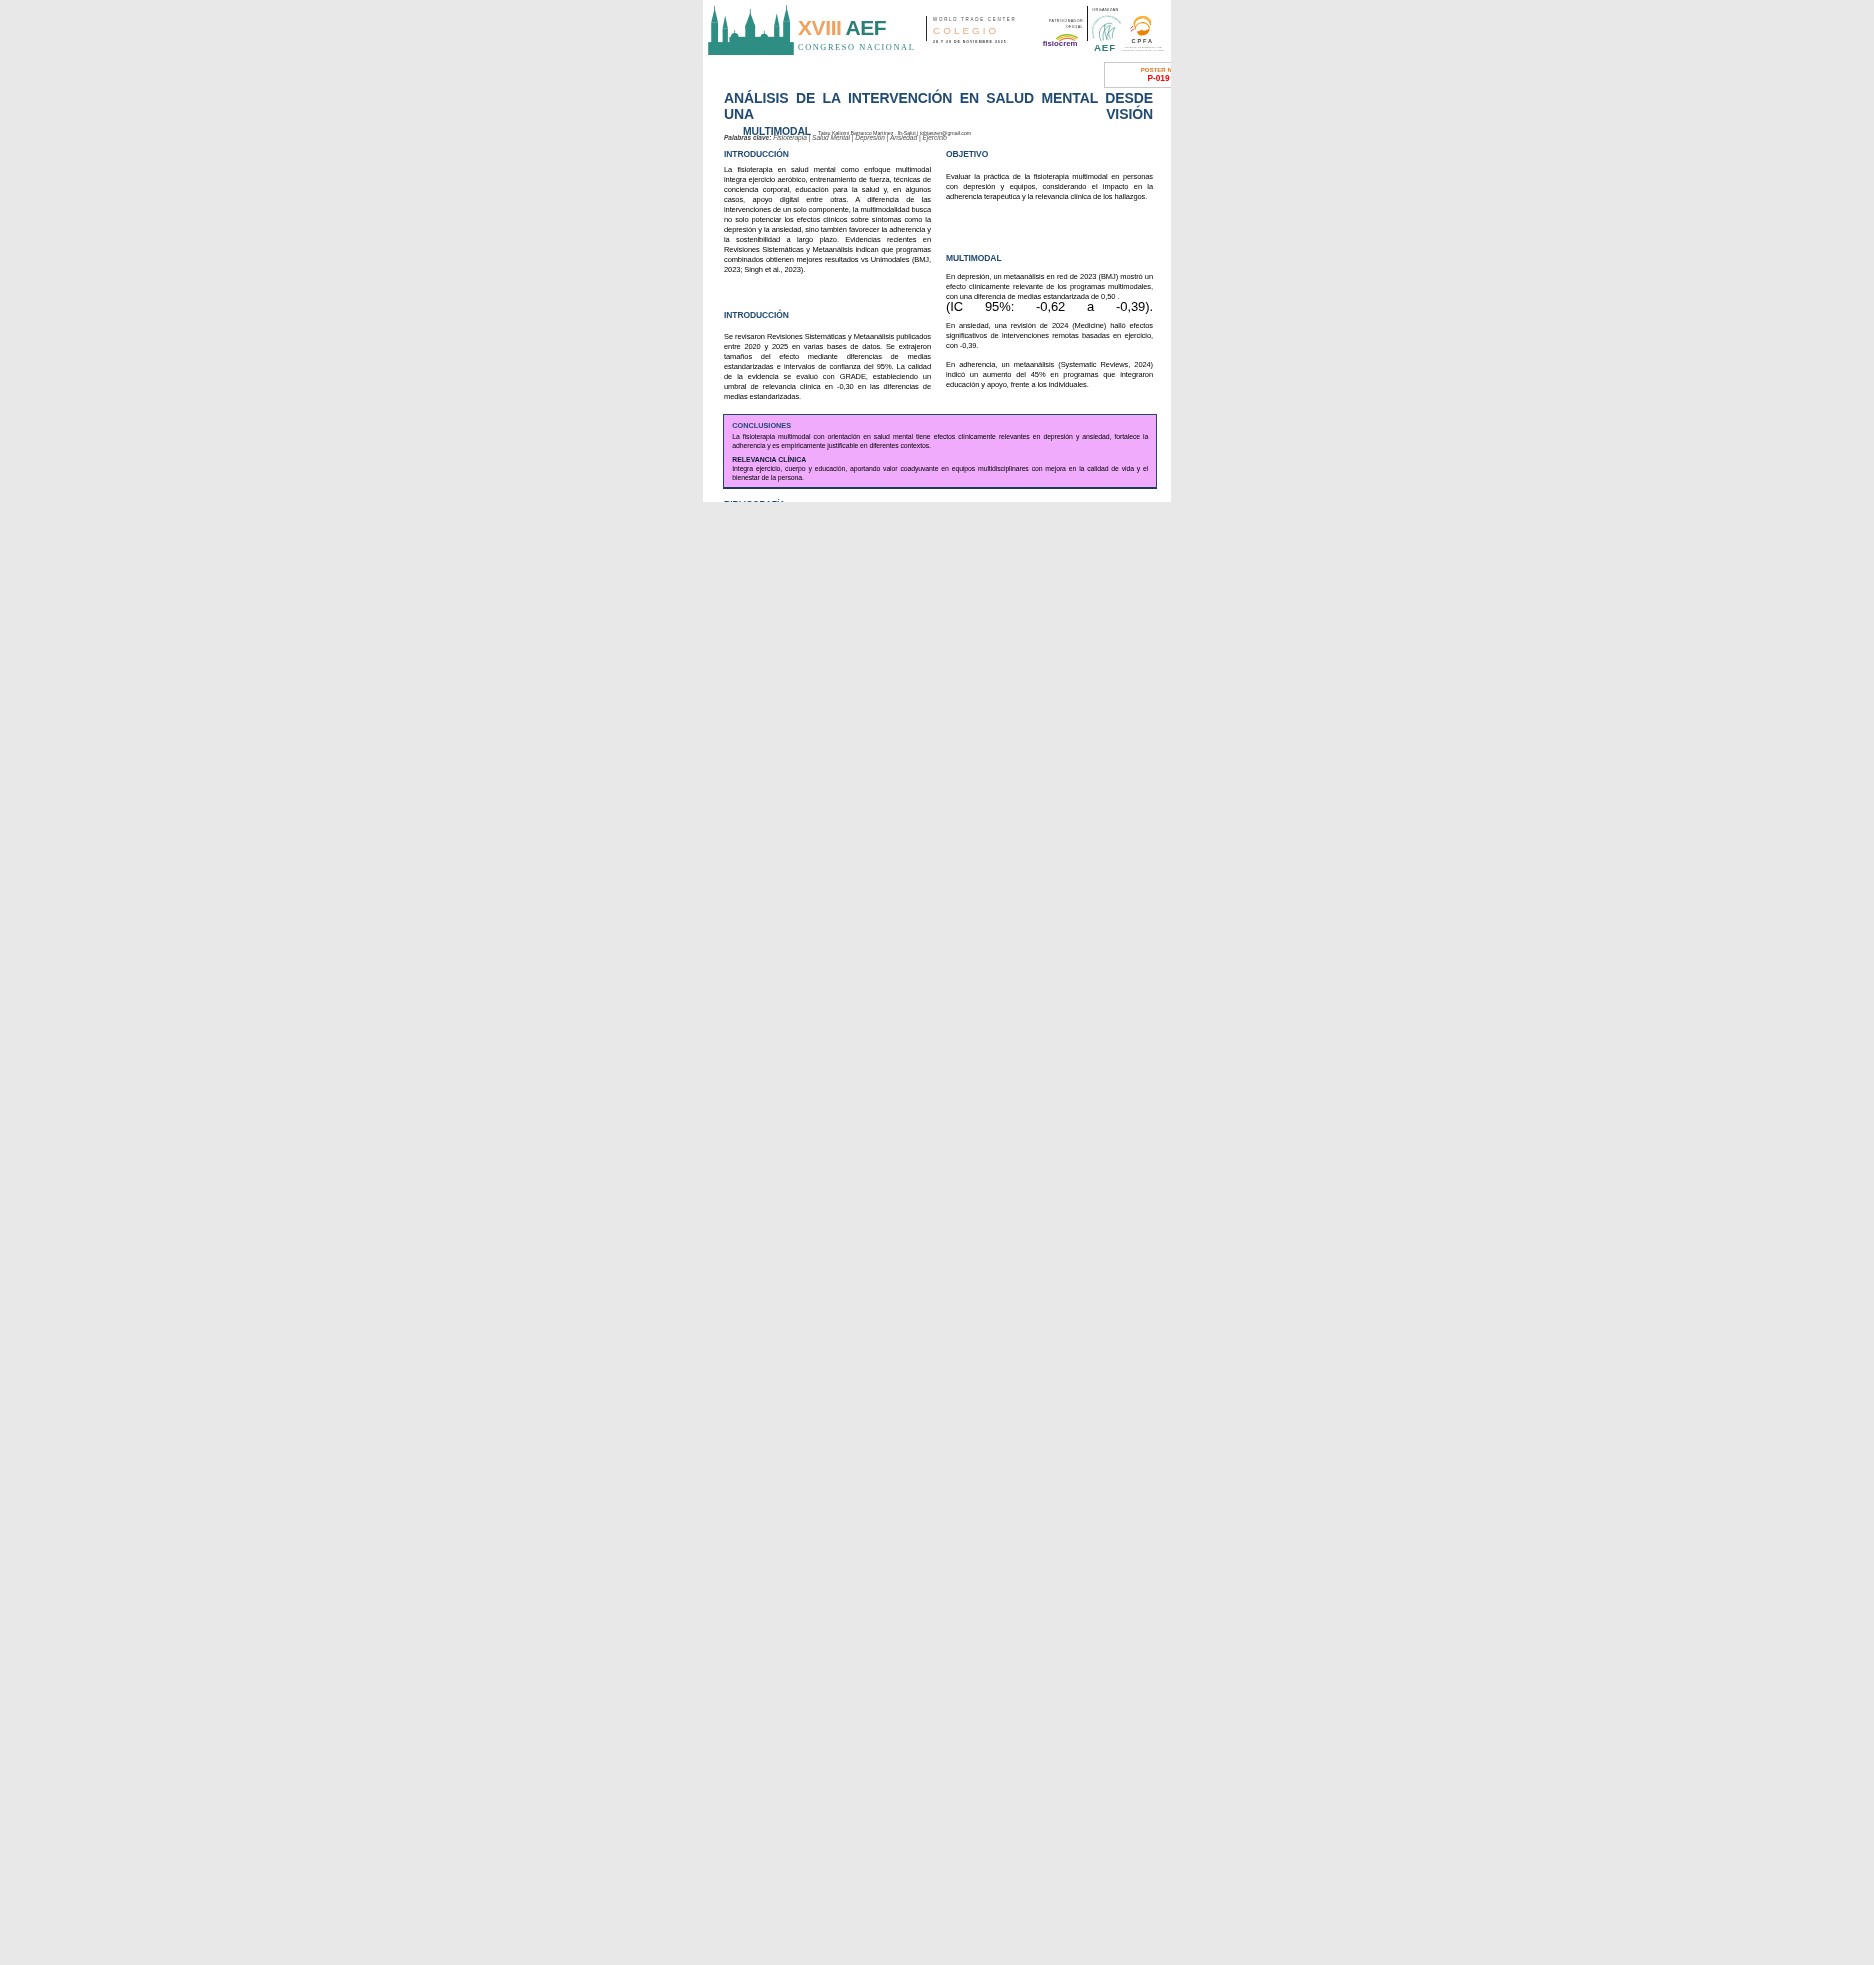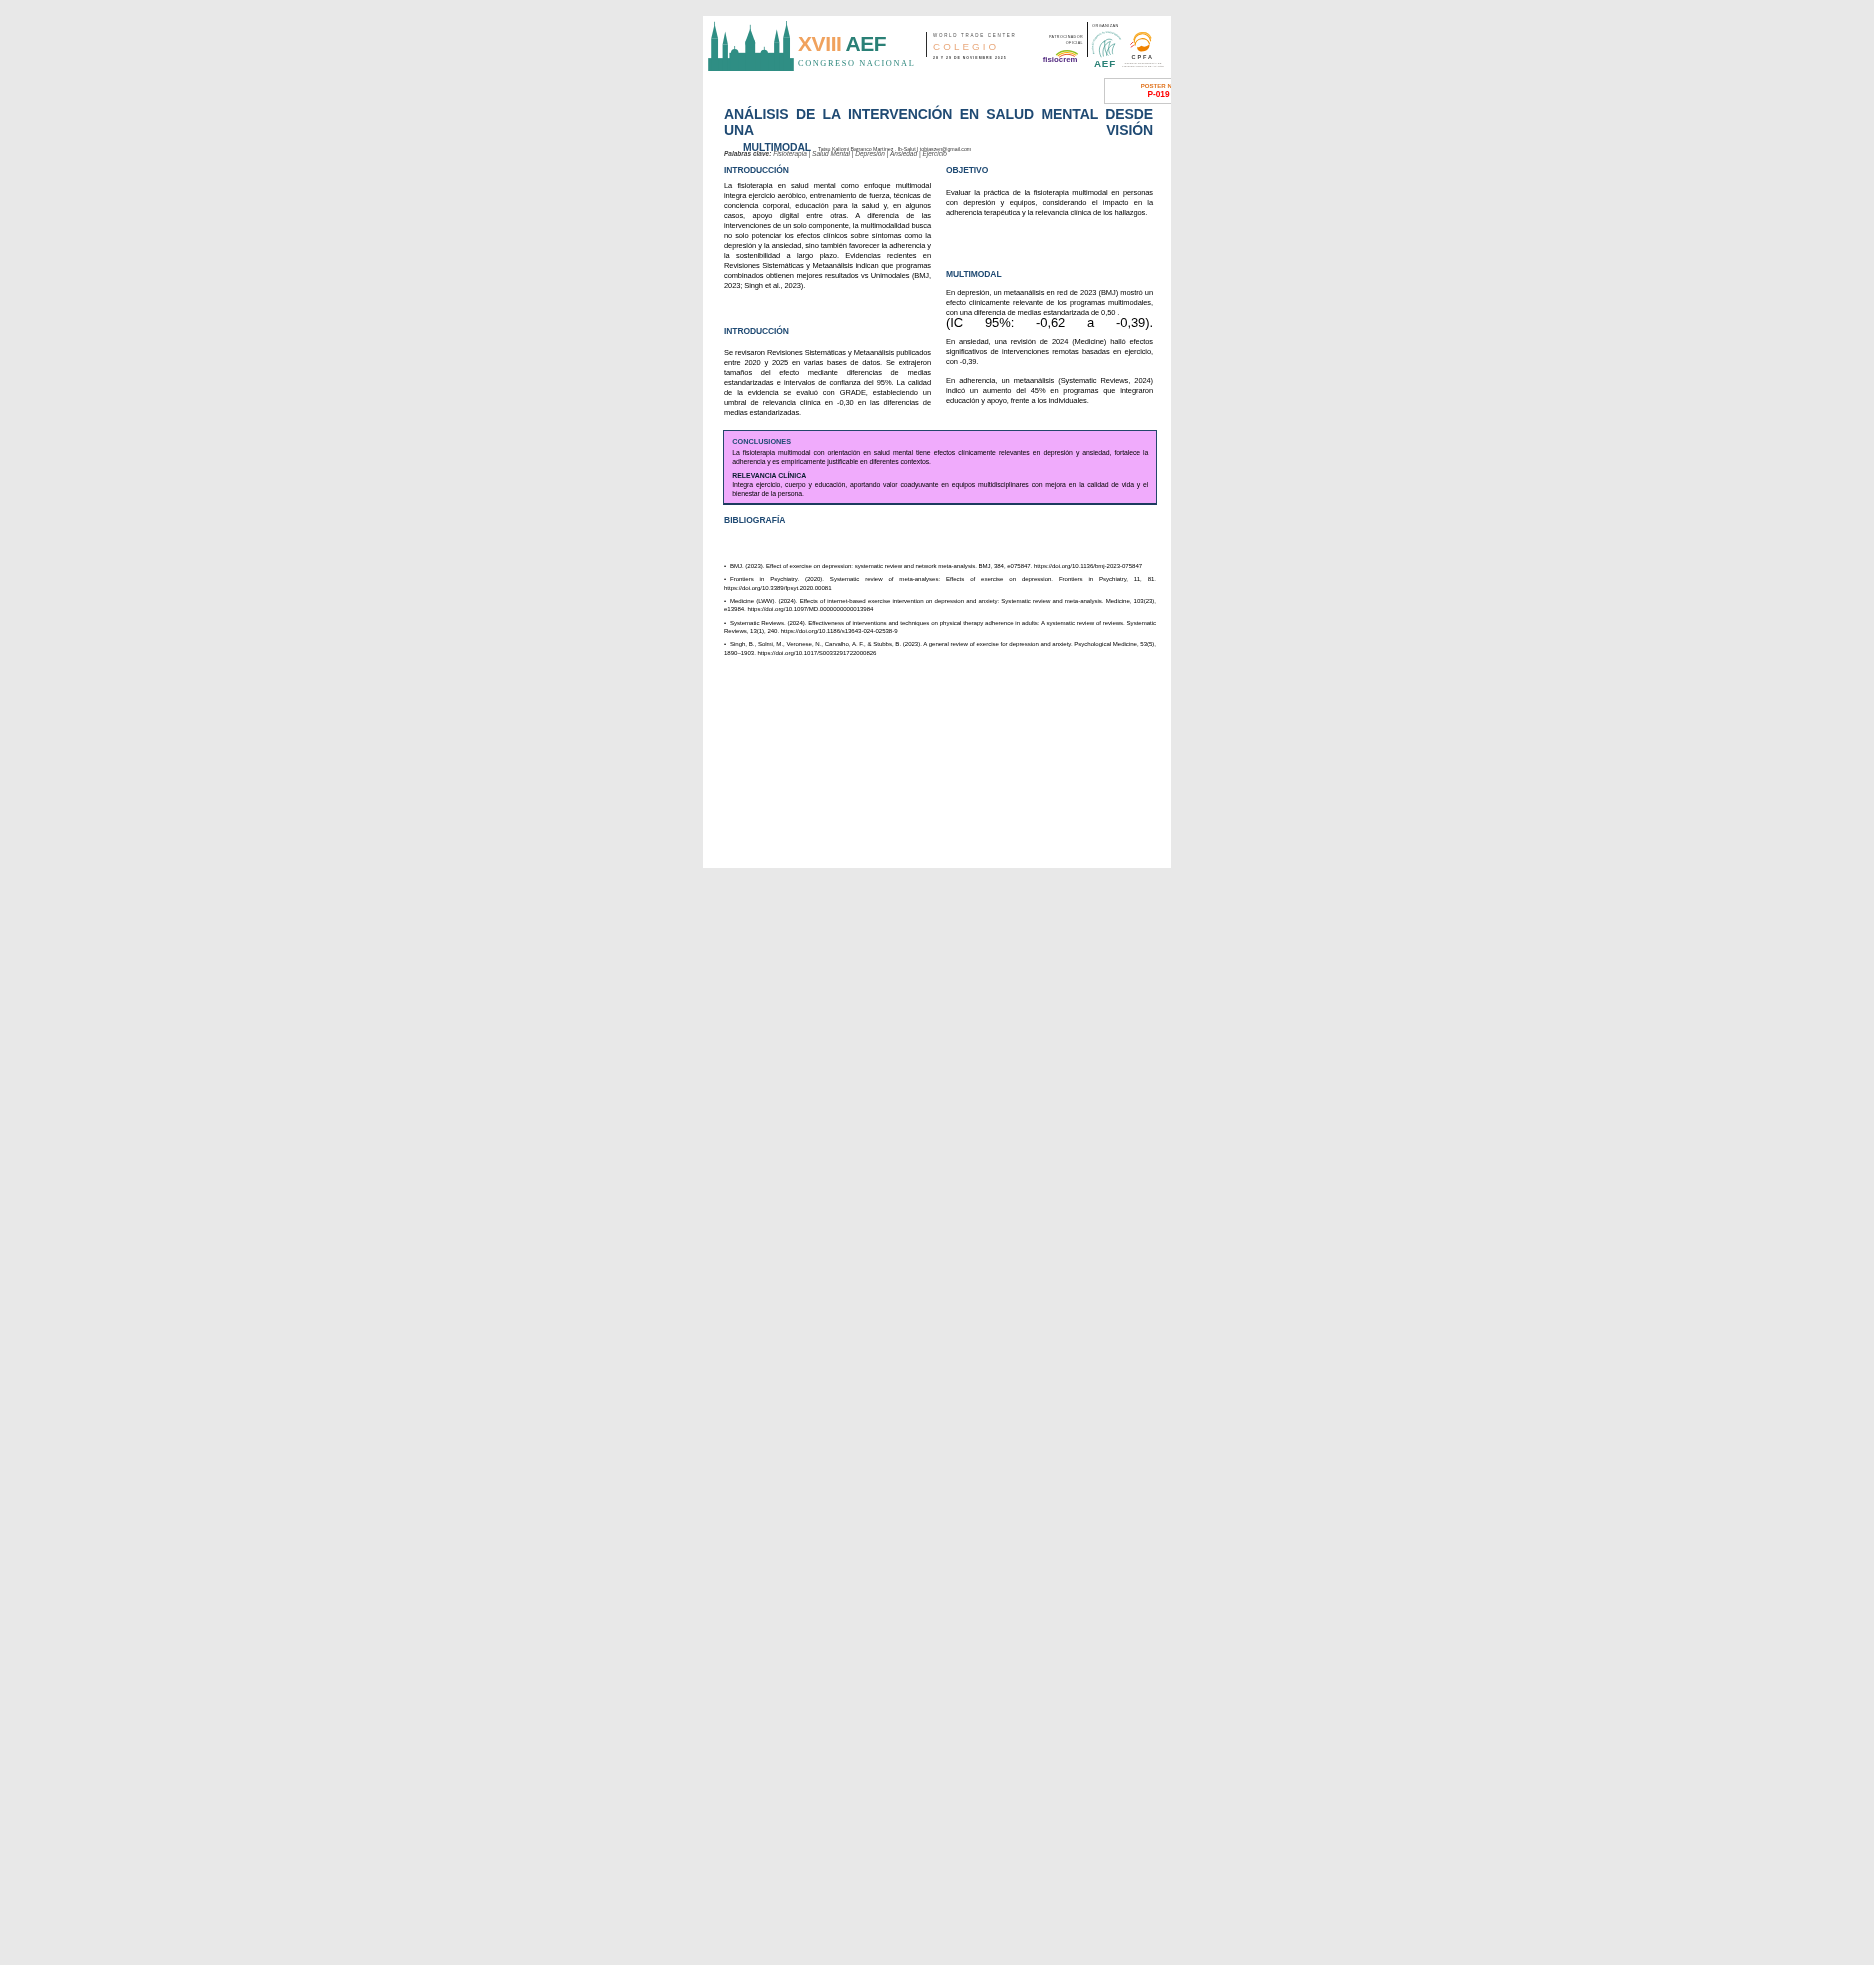"XVIII AEF" .poster { height: 852px -> 502px; margin: 16px auto -> 0 auto }
